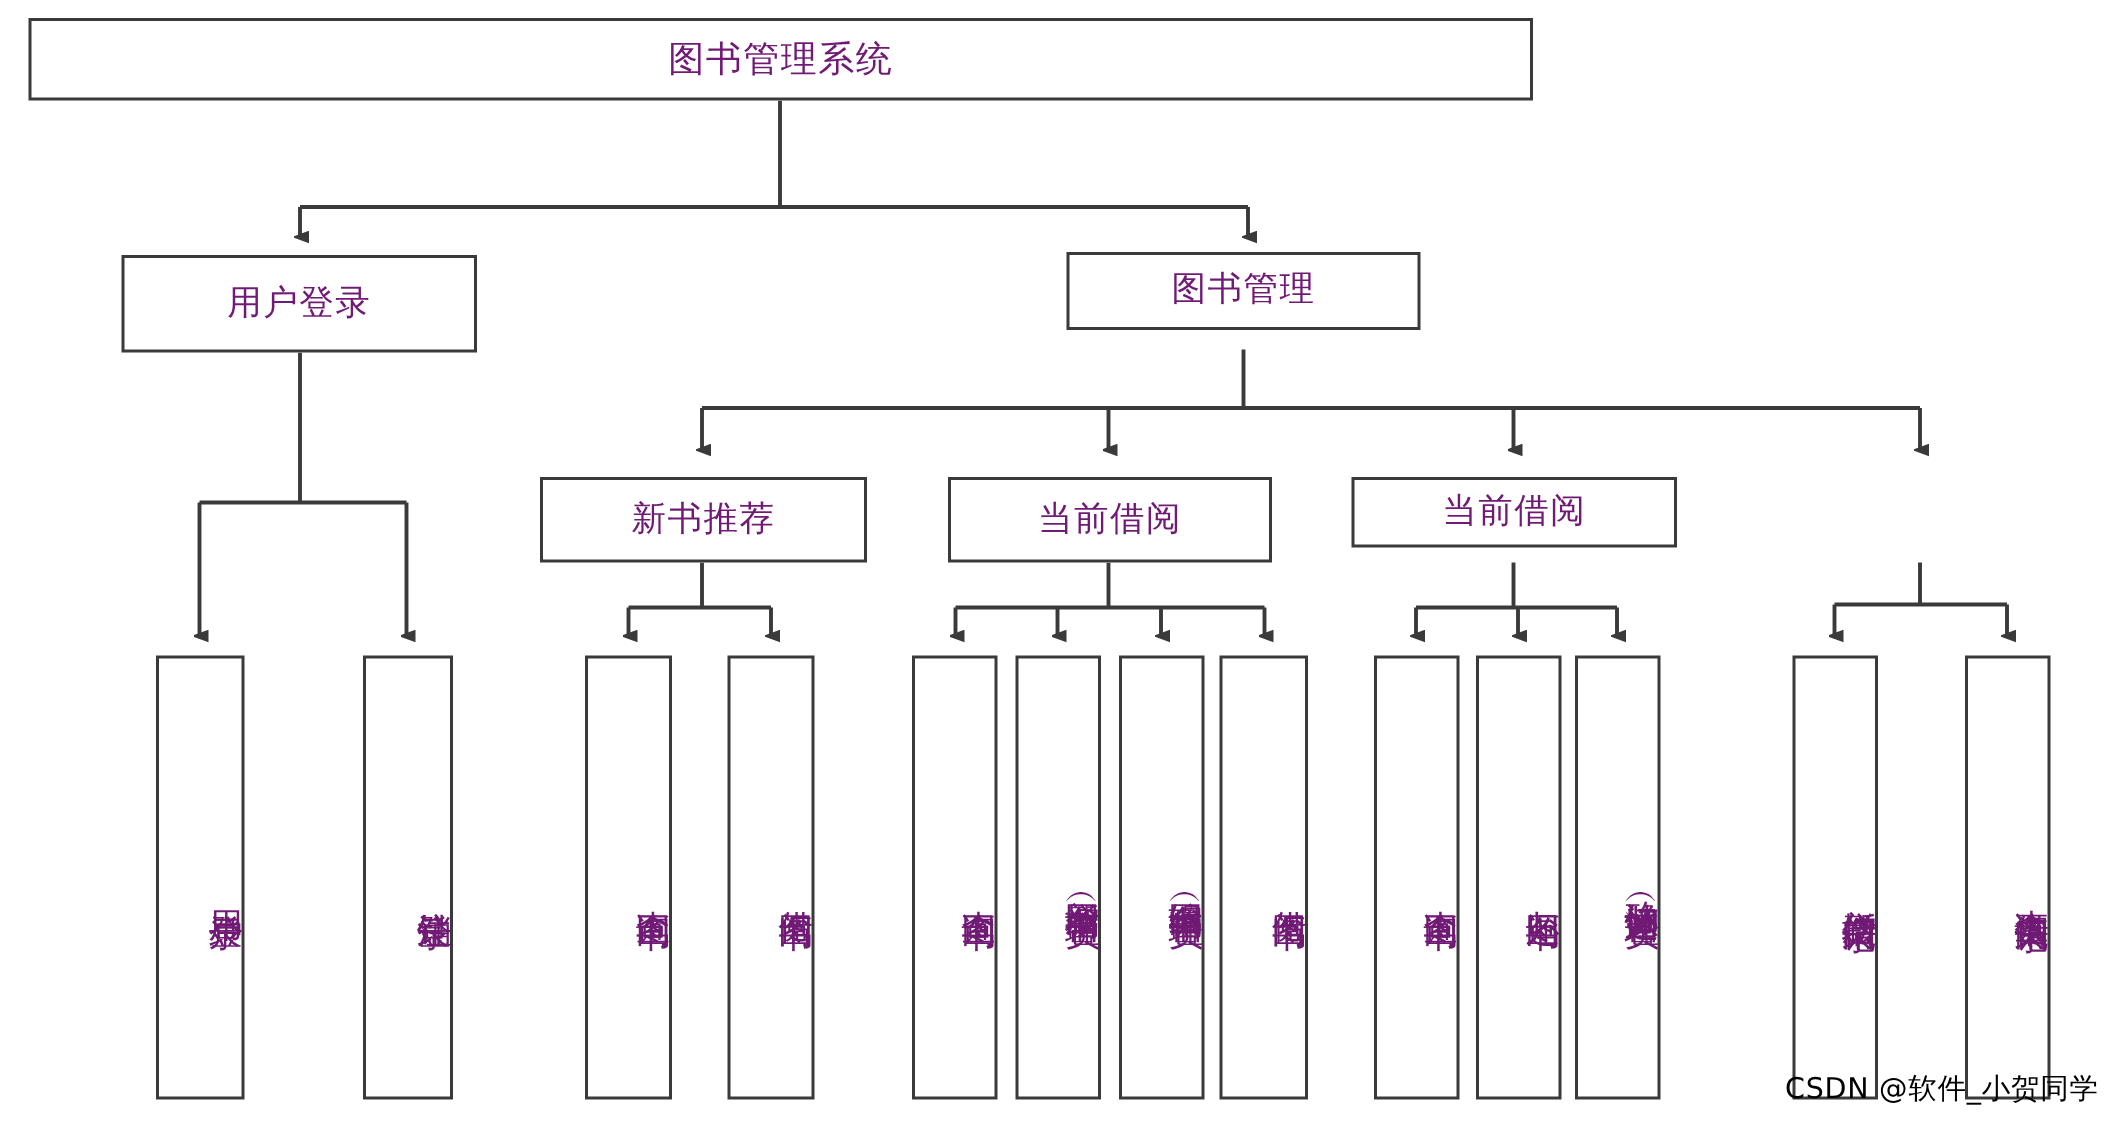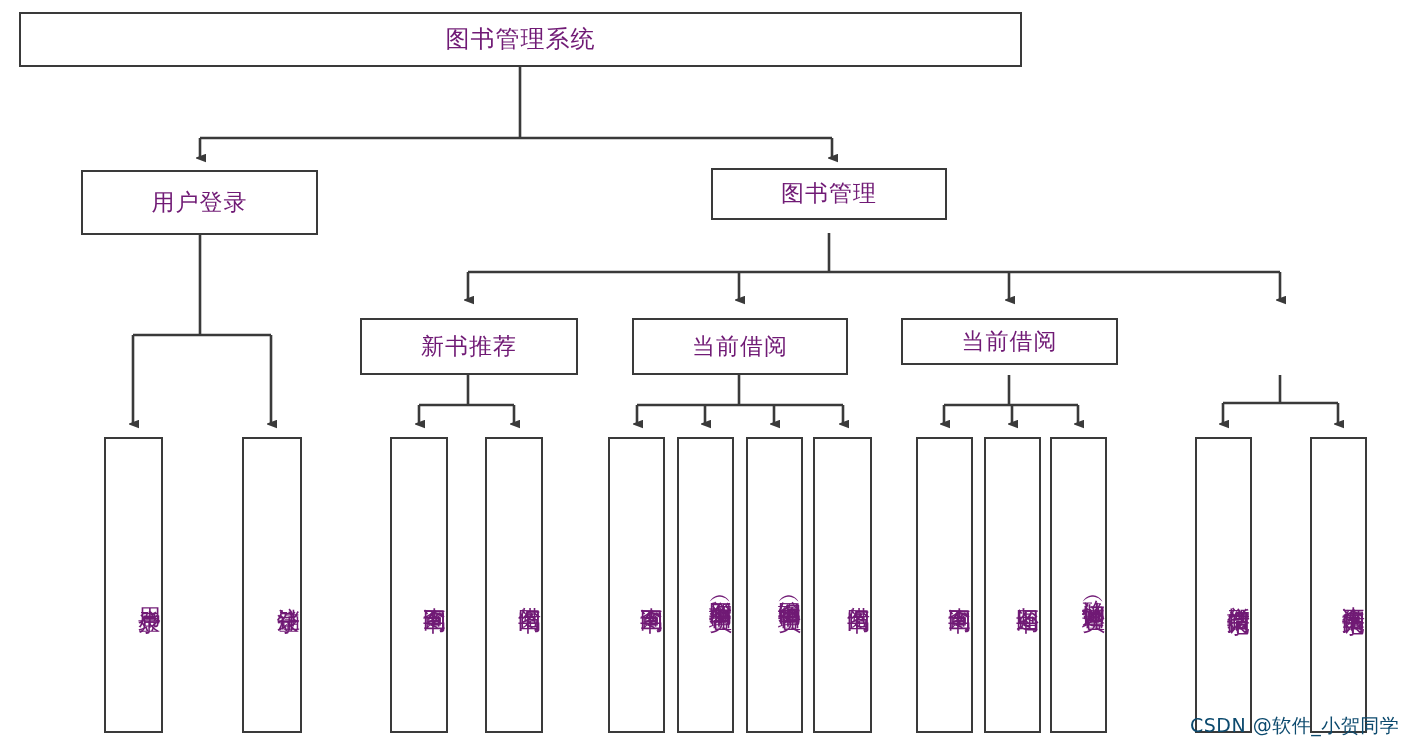"CSDN @软件_小贺同学" .watermark { color: #0c4a6e -> #000000 }
